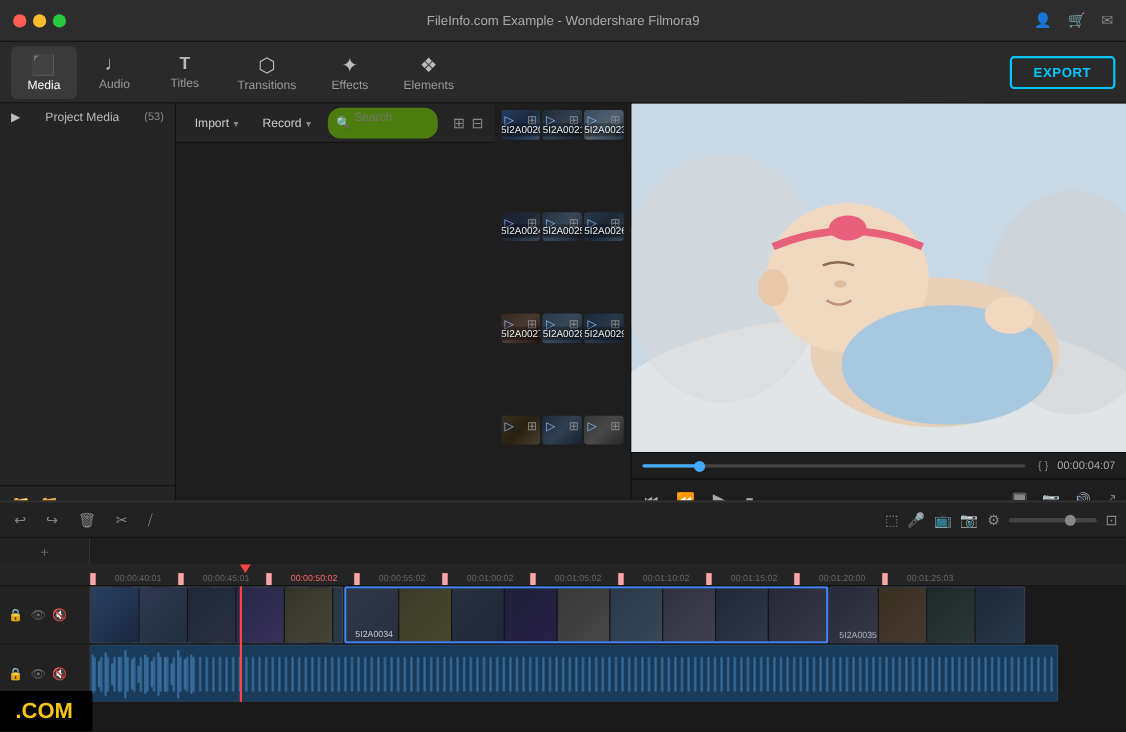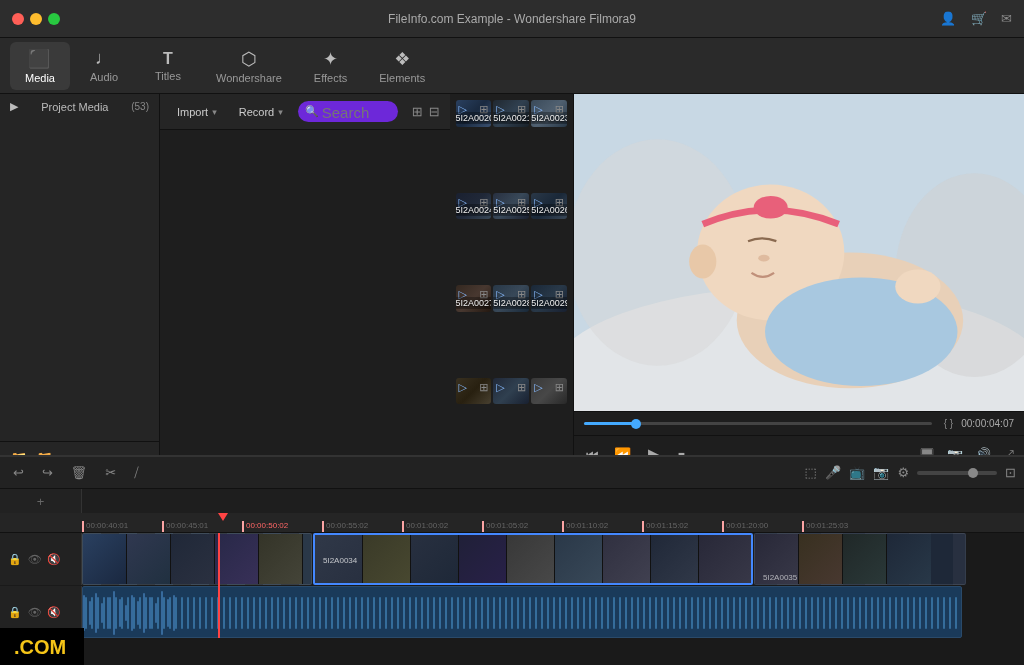"EXPORT" button.export-btn { html: none -> <button>EXPORT</button> }
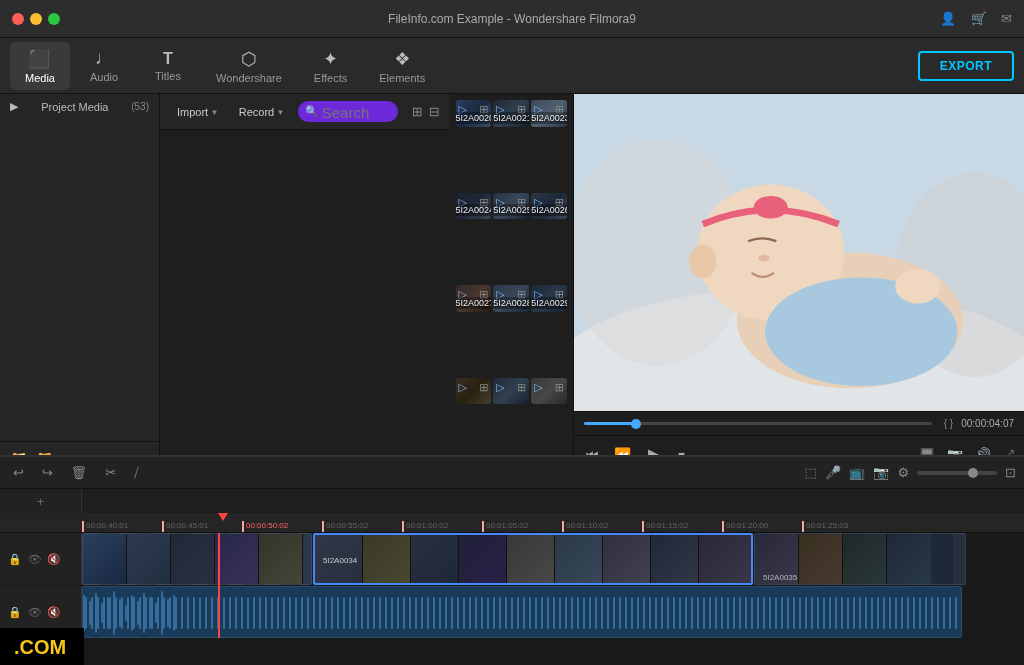"Wondershare" span.toolbar-label { text: Wondershare -> Transitions }
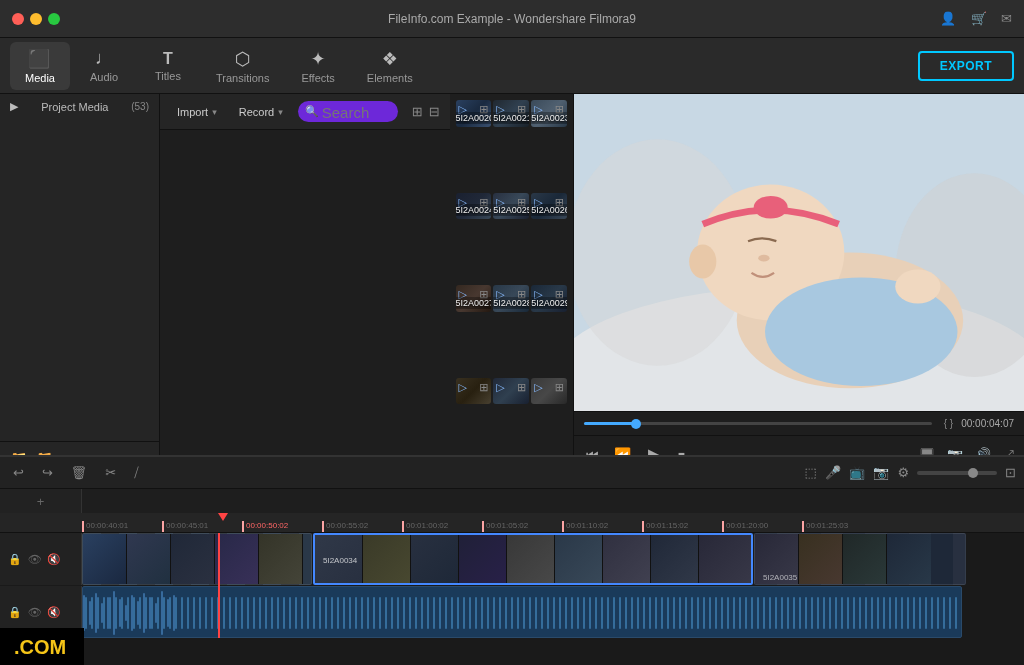"Search" .media-search { background: #6d28d9 -> #4d7c0f; font-size: 15px -> 11px; padding: 3px 10px 1px 24px -> 3px 10px 13px 24px }
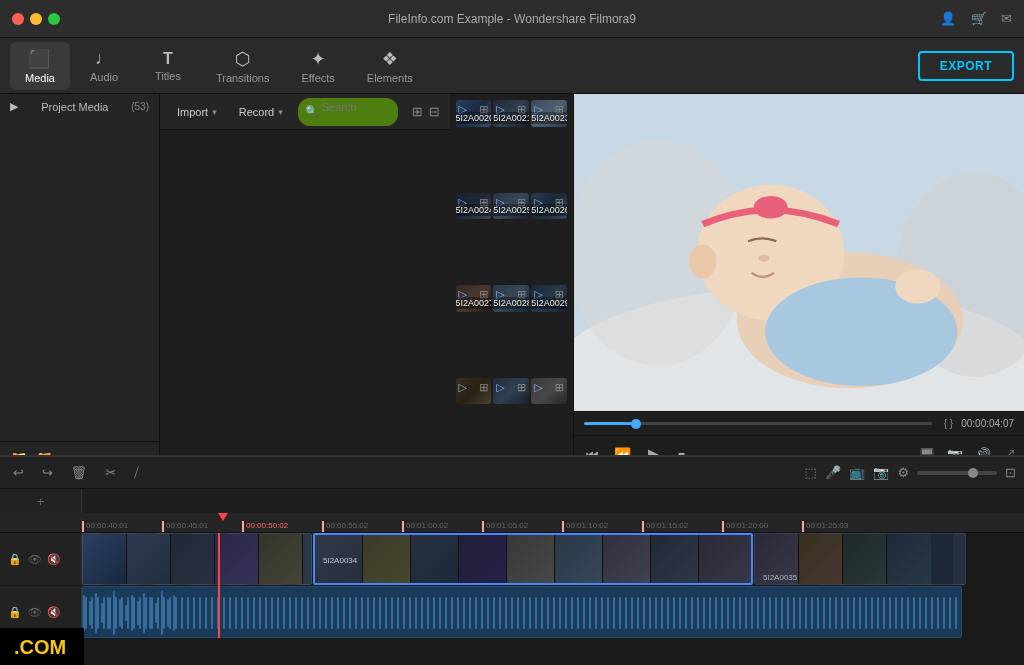"00:00:40:01" .ruler-mark { border-left: 2px solid #fca5a5 -> 5px solid #fca5a5; text-align: none -> center }
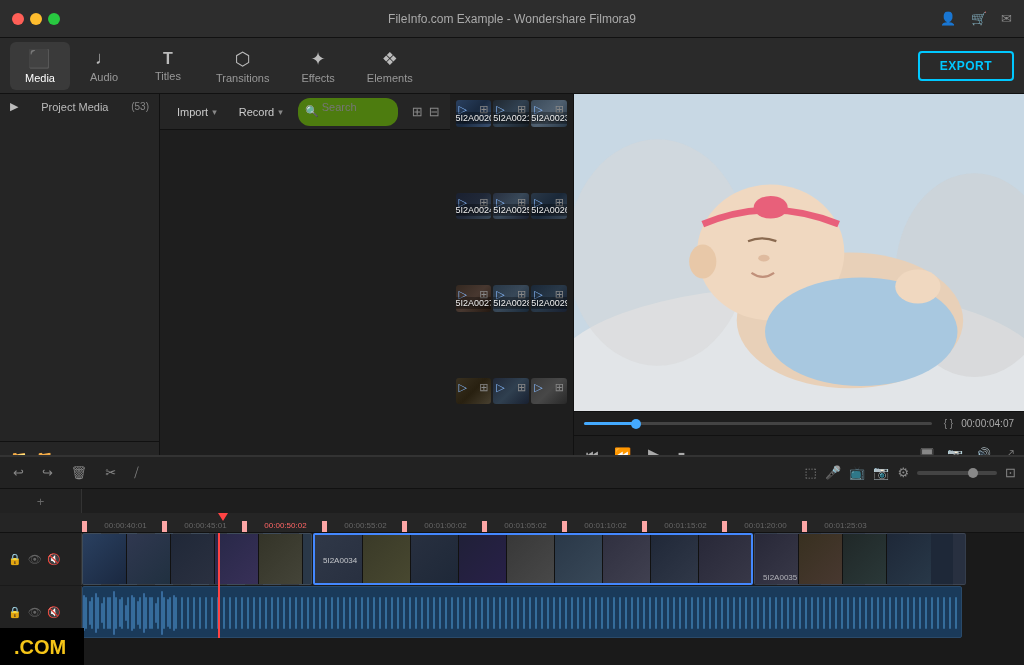"5I2A0034" span { bottom: 18px -> 2px }
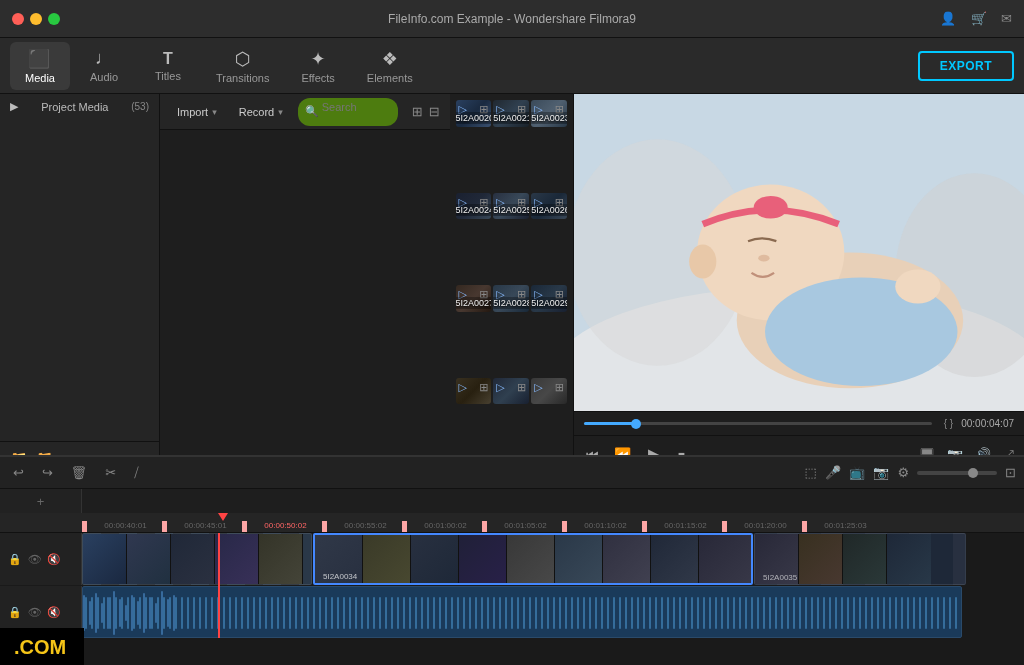"5I2A0035" div { width: 212px -> 178px }
